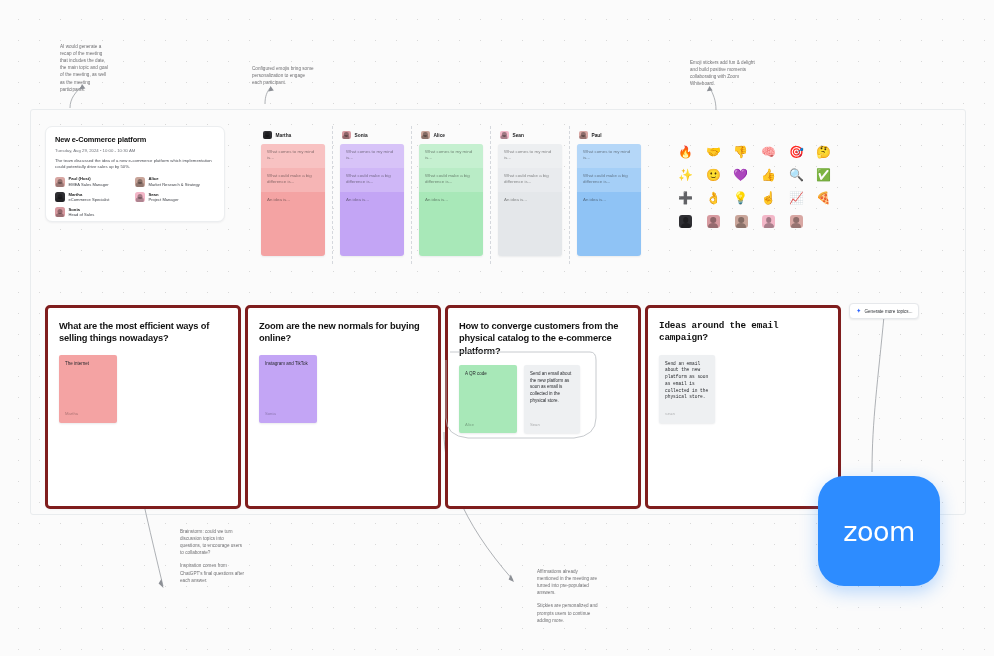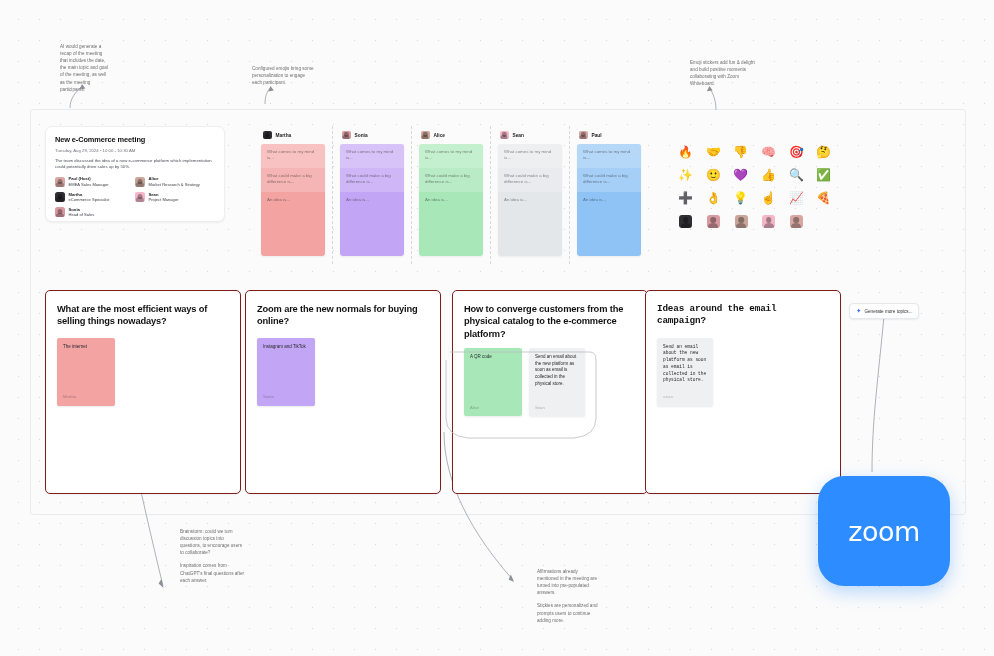"New e-Commerce meeting" div.summary-title { text: meeting -> platform }
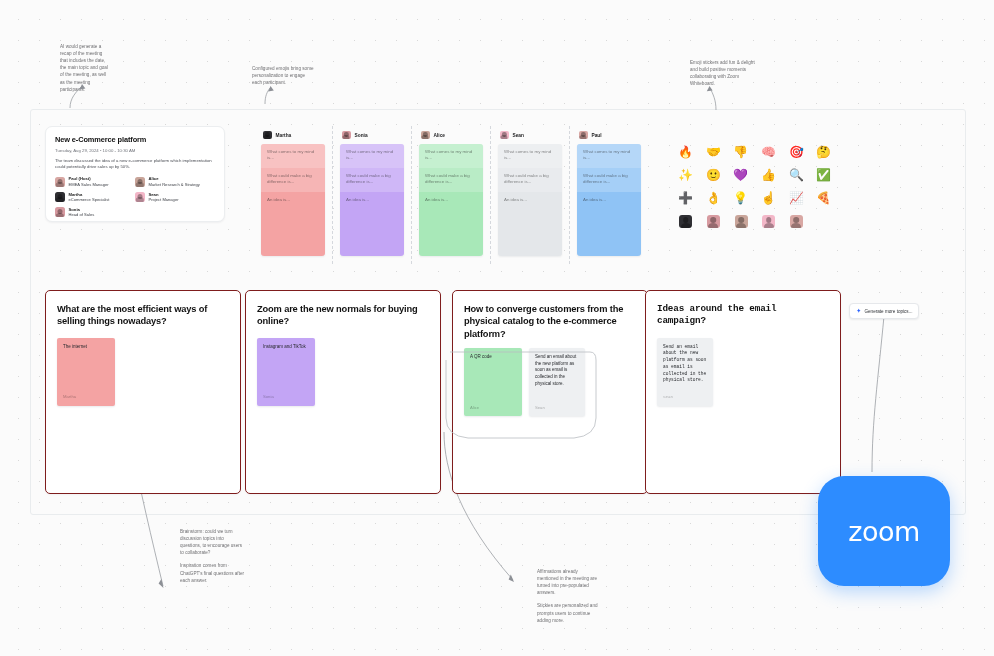"What are the most efficient" .qcard { border: 1px solid #7f1d1d -> 3px solid #7f1d1d; top: 290px -> 305px }
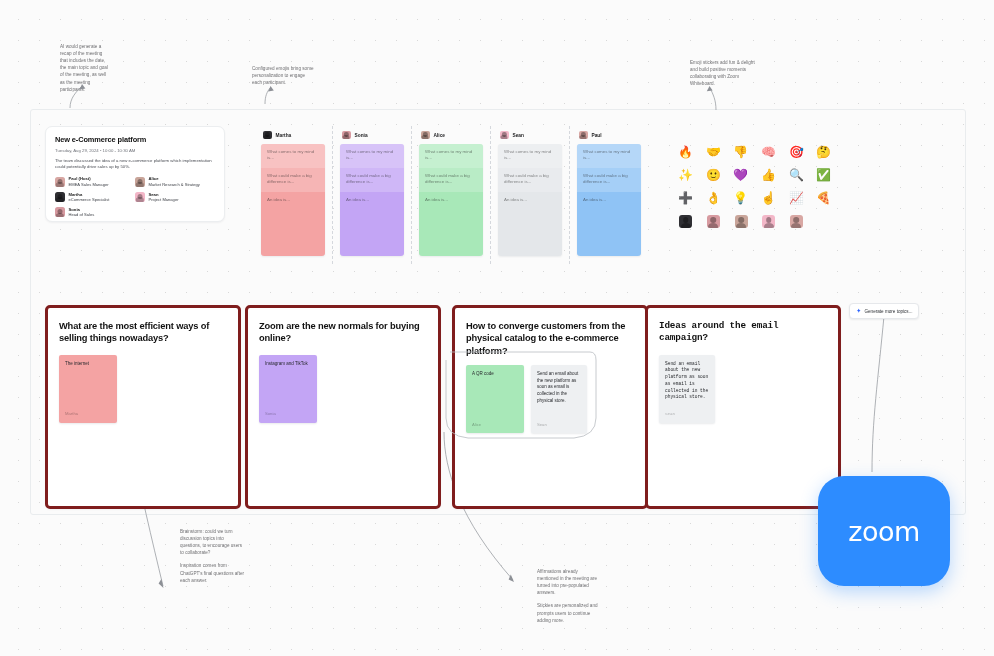"How to converge customers from" div.qcard { margin-left: 7px -> none }
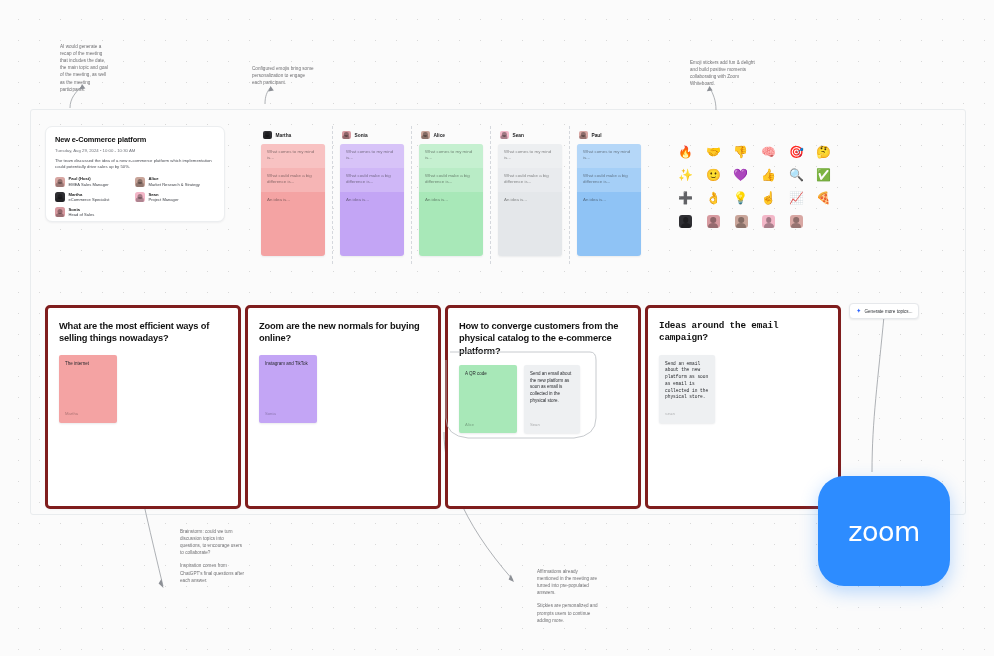"zoom" .zoom-logo { width: 132px -> 122px }
